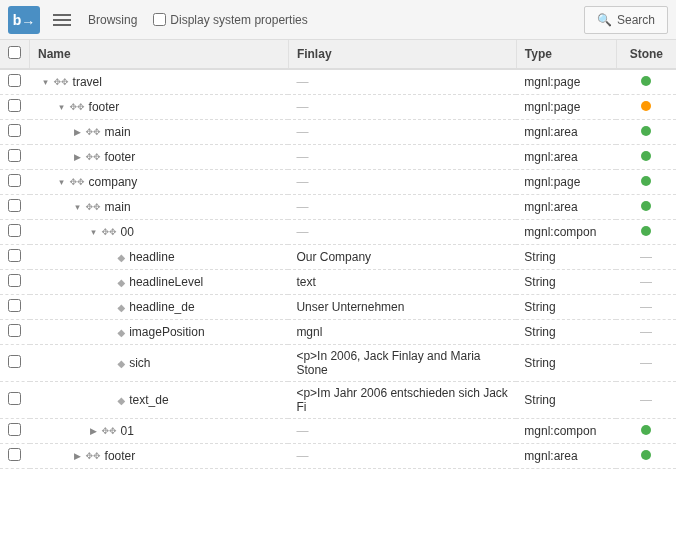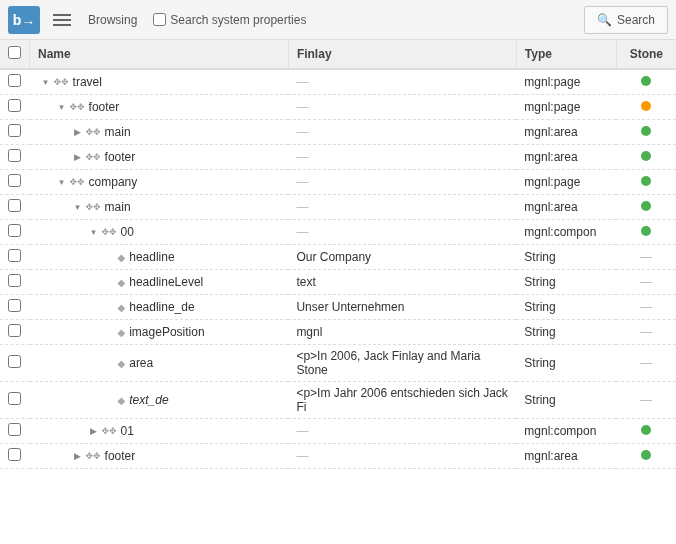"Search system properties" label { text: Search -> Display }
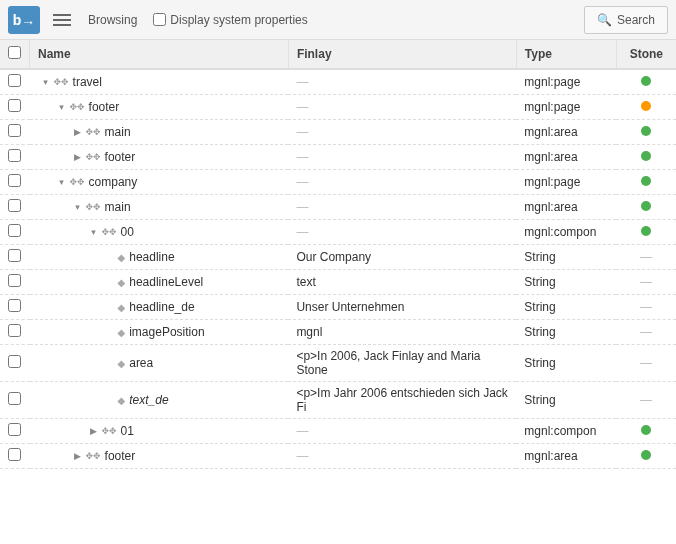"area" span { text: area -> sich }
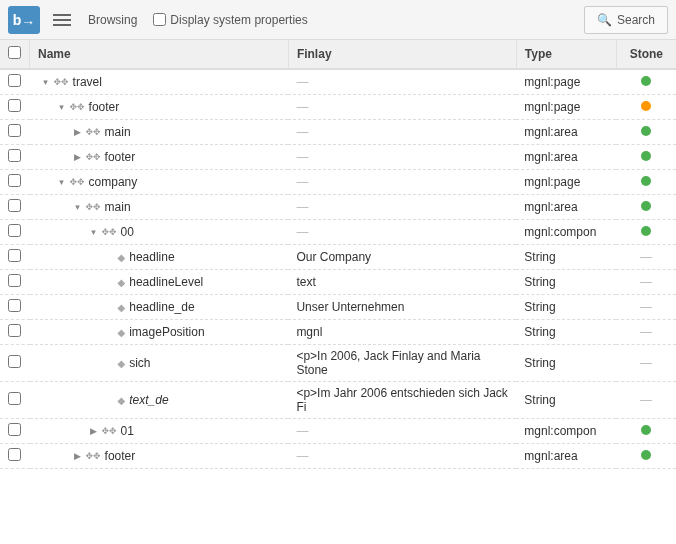"text_de" span { font-style: italic -> none }
